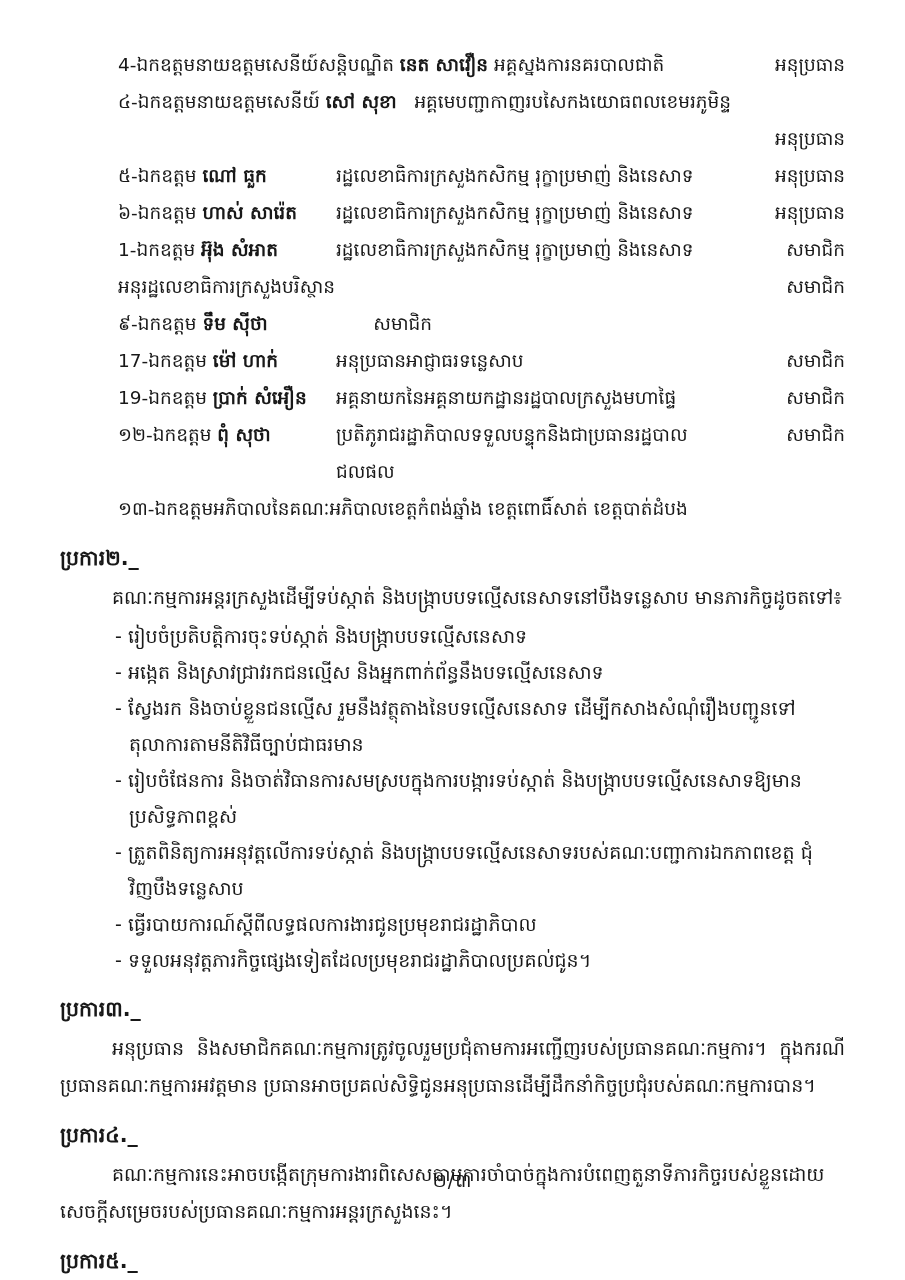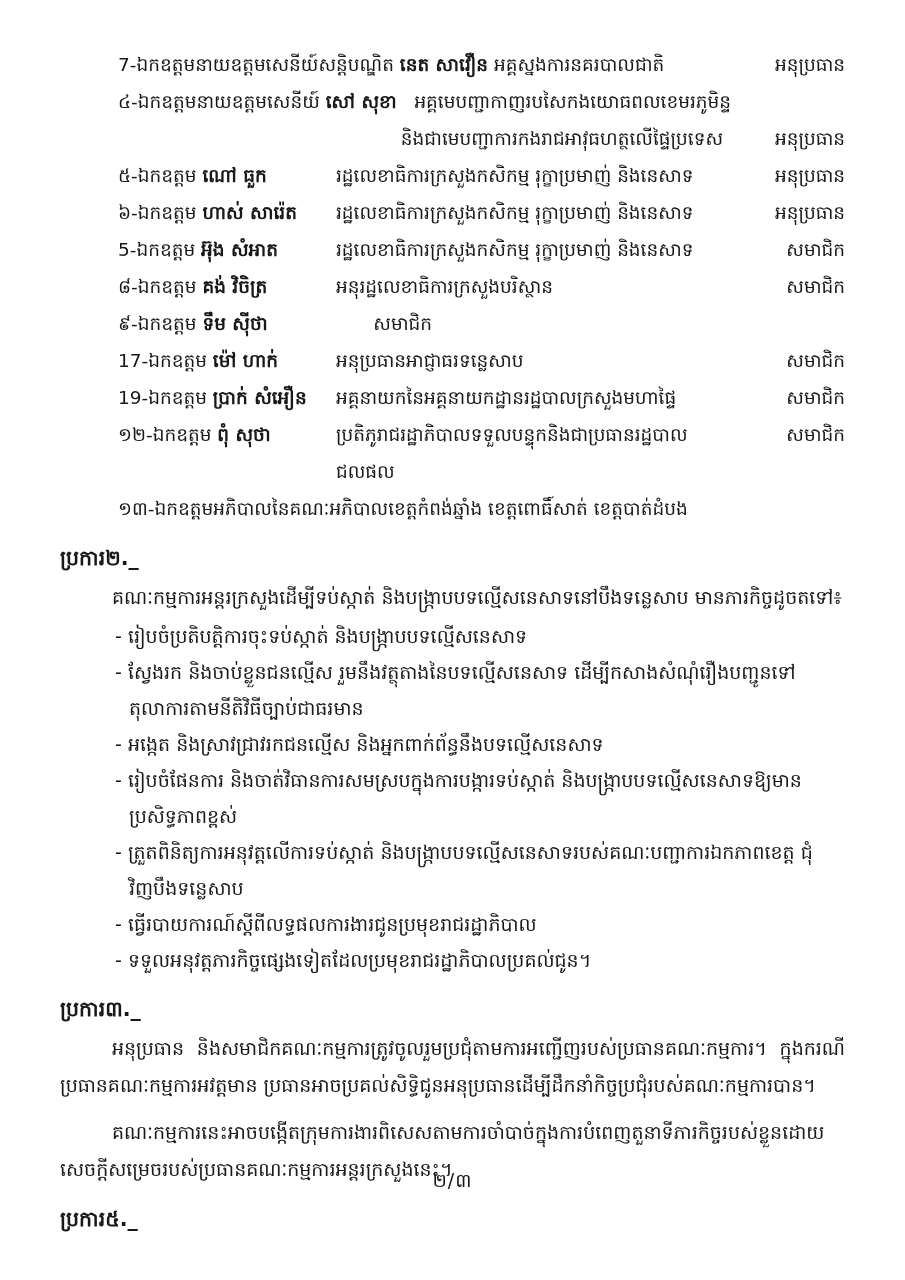"7-ឯកឧត្តមនាយឧត្តមសេនីយ៍សន្តិបណ្ឌិត" span { text: 7-ឯកឧត្តមនាយឧត្តមសេនីយ៍សន្តិបណ្ឌិត -> 4-ឯកឧត្តមនាយឧត្តមសេនីយ៍សន្តិបណ្ឌិត }
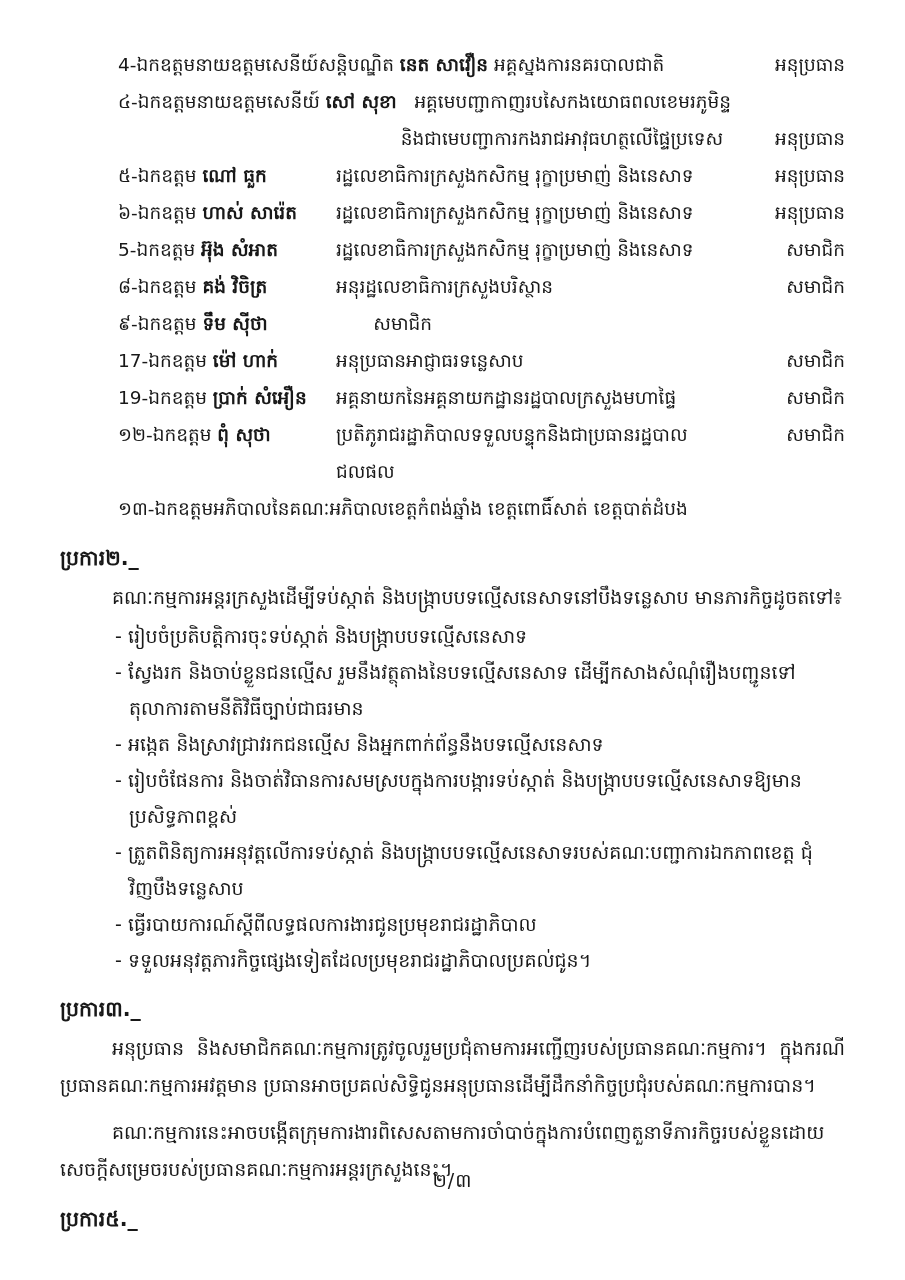"និងជាមេបញ្ជាការកងរាជអាវុធហត្ថលើផ្ទៃប្រទេ" span { html: <span>និងជាមេបញ្ជាការកងរាជអាវុធហត្ថលើផ្ទៃប្រទេស</span> -> none }
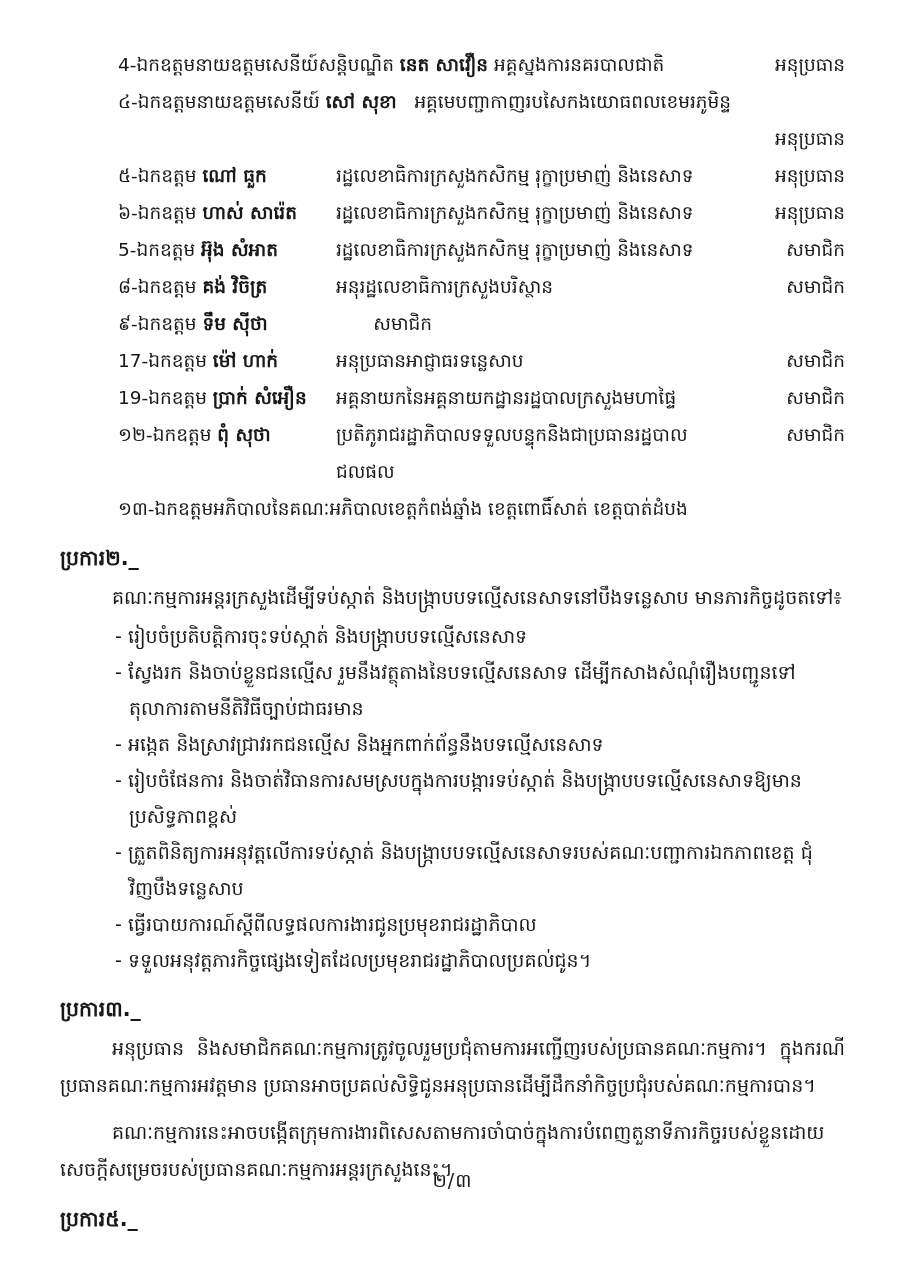"5-ឯកឧត្តម" span { text: 5-ឯកឧត្តម -> 1-ឯកឧត្តម }
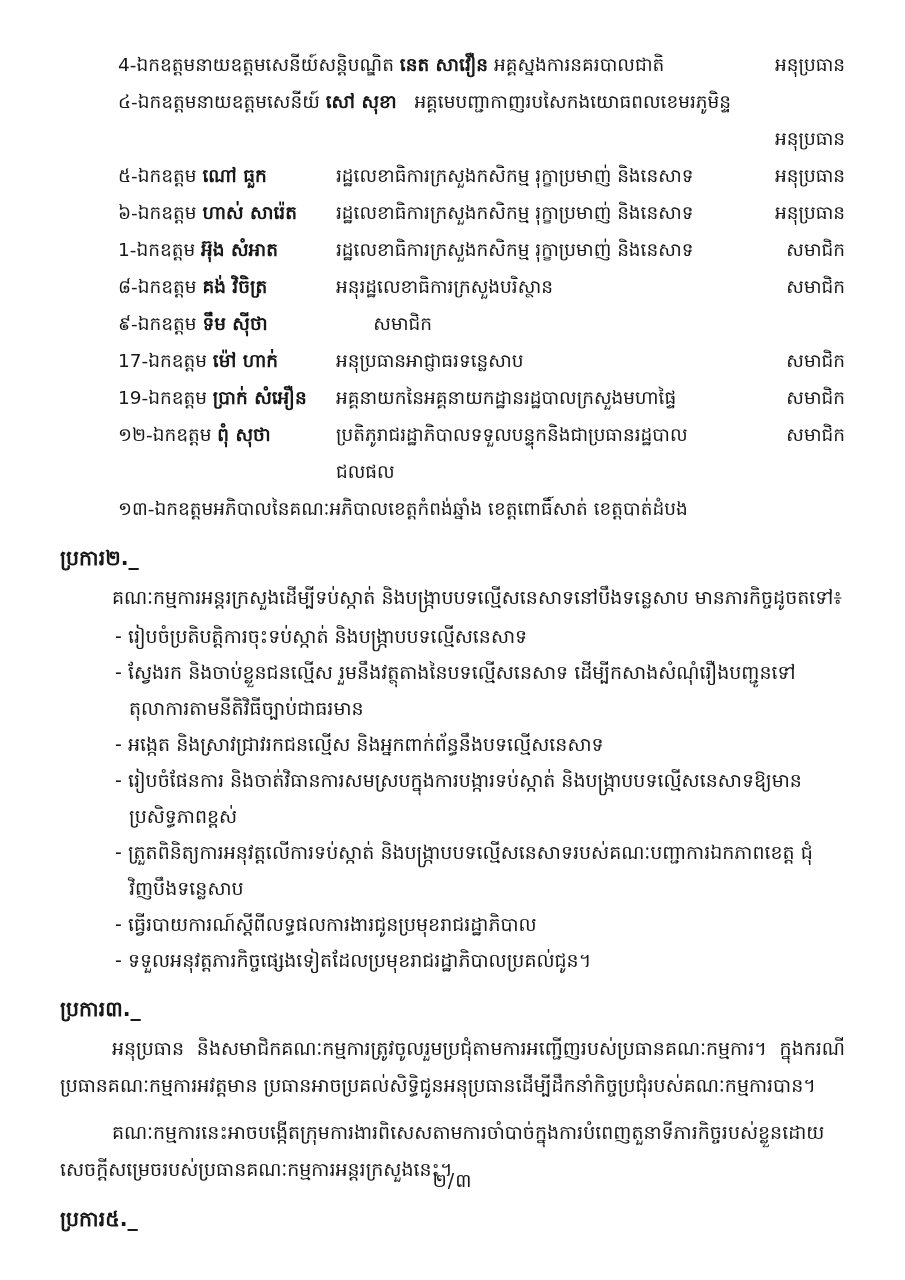"៨-ឯកឧត្តម គង់ វិចិត្រ" span.m-col1 { html: <span><span>៨-ឯកឧត្តម</span> <span>គង់ វិចិត្រ</span></span> -> none }
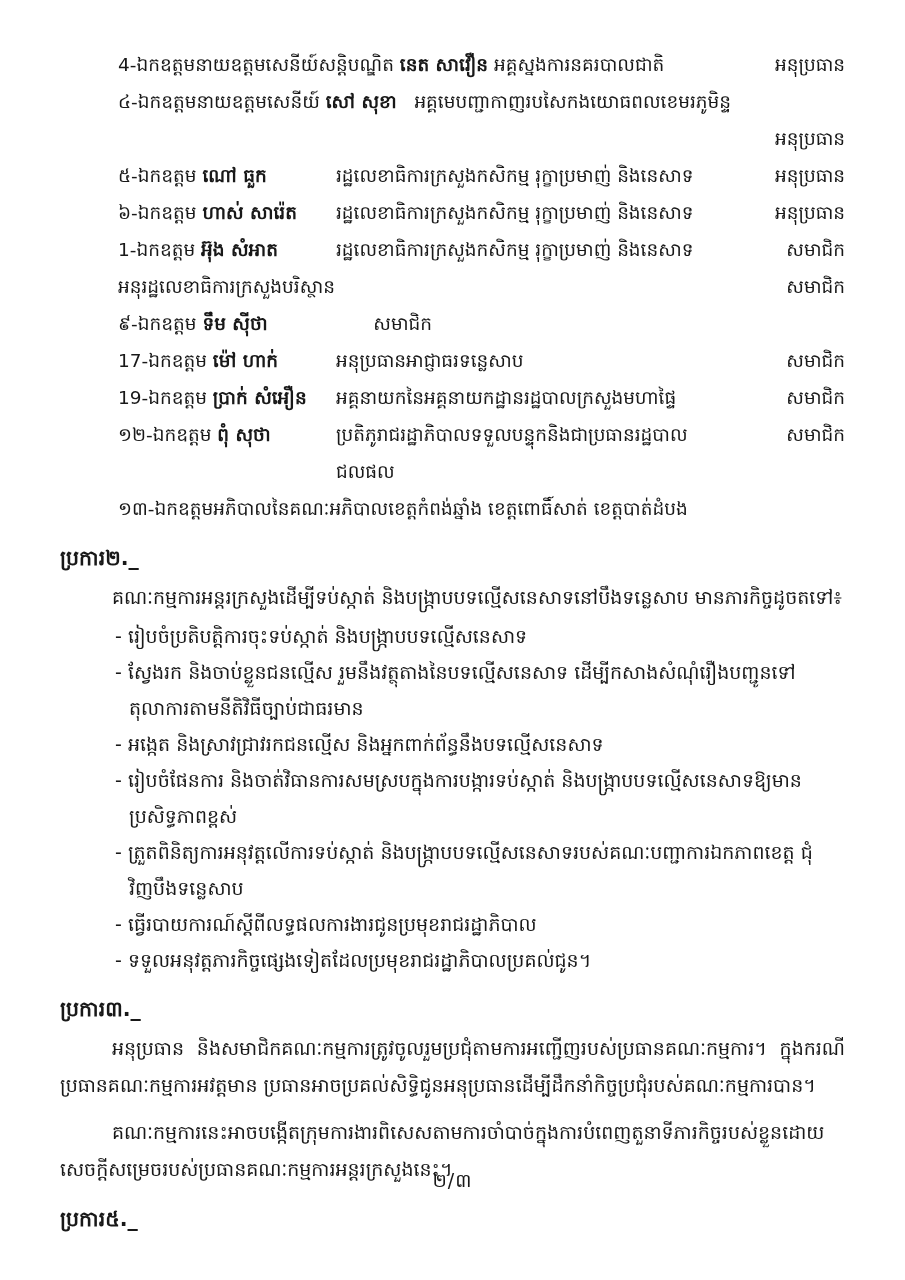"- ស្វែងរក និងចាប់ខ្លួនជនល្មើស" div.bullet { order: before "- អង្កេត និងស្រាវជ្រាវរកជនល្មើស" -> after "- អង្កេត និងស្រាវជ្រាវរកជនល្មើស" }
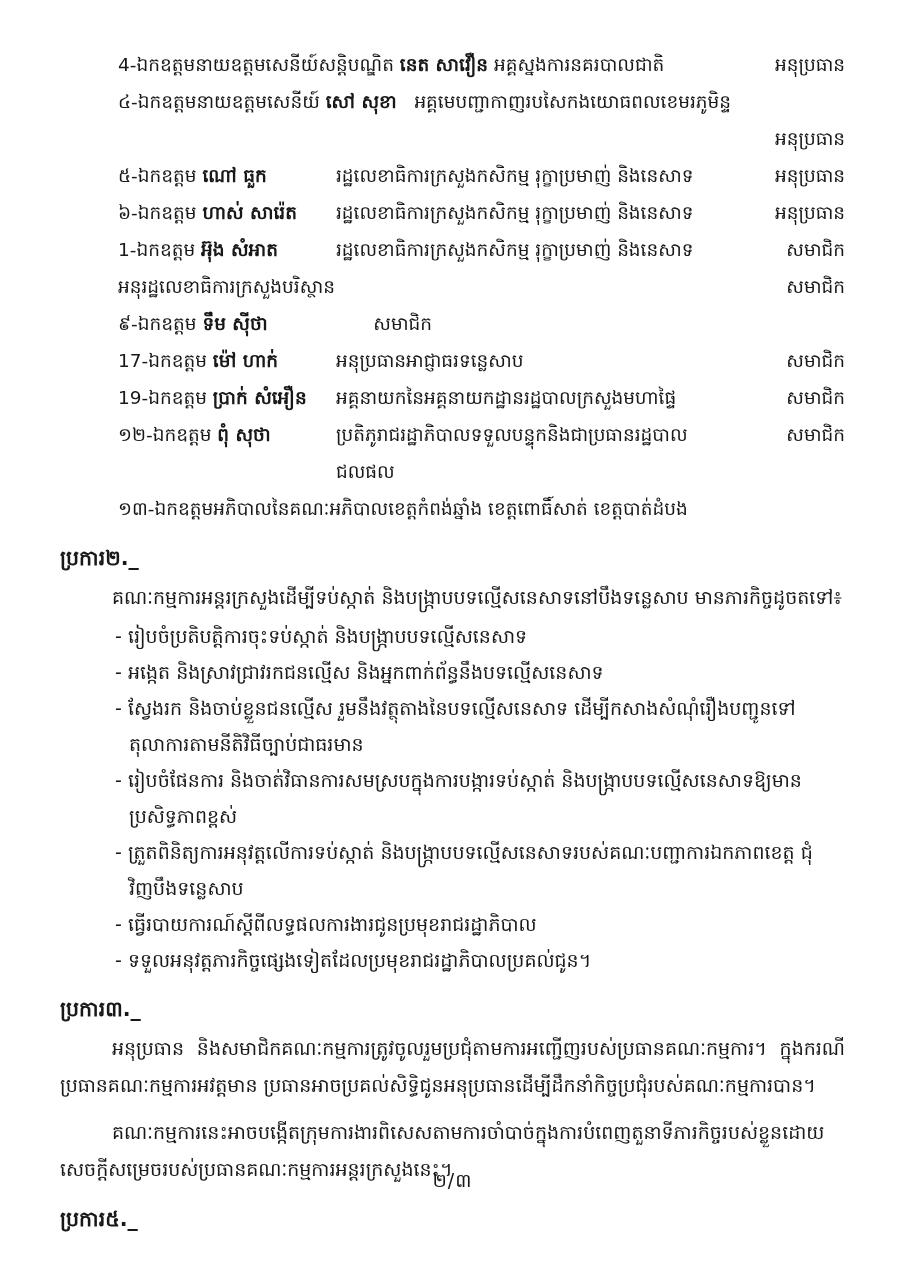"ប្រការ៤._" div.art-heading { html: none -> <div>ប្រការ៤._</div> }
